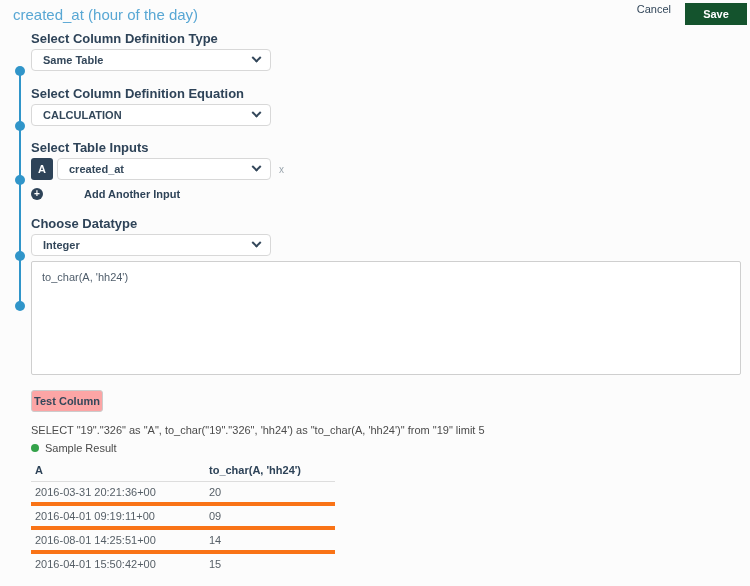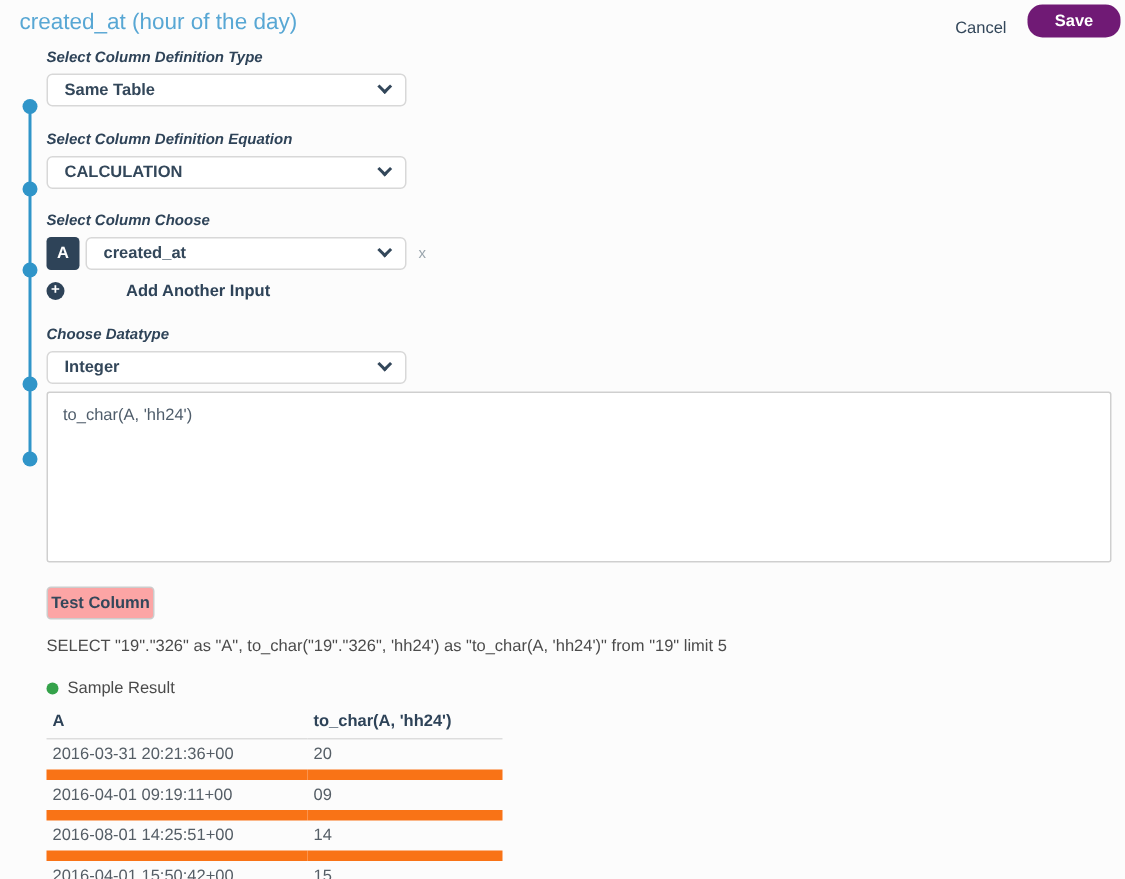"Cancel" .topbar-right { align-items: flex-end -> flex-start }
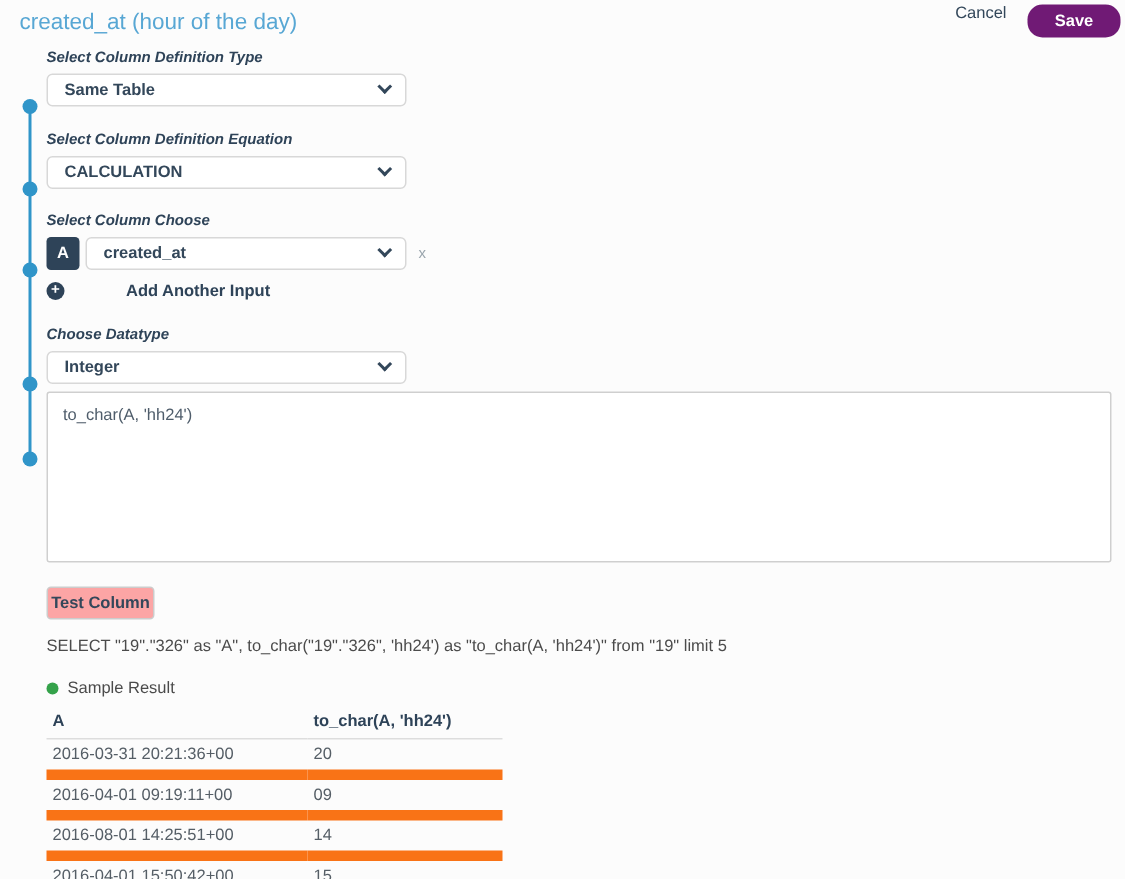"Save" .save-btn { background: #701a75 -> #14532d; border-radius: 10px -> 0 }
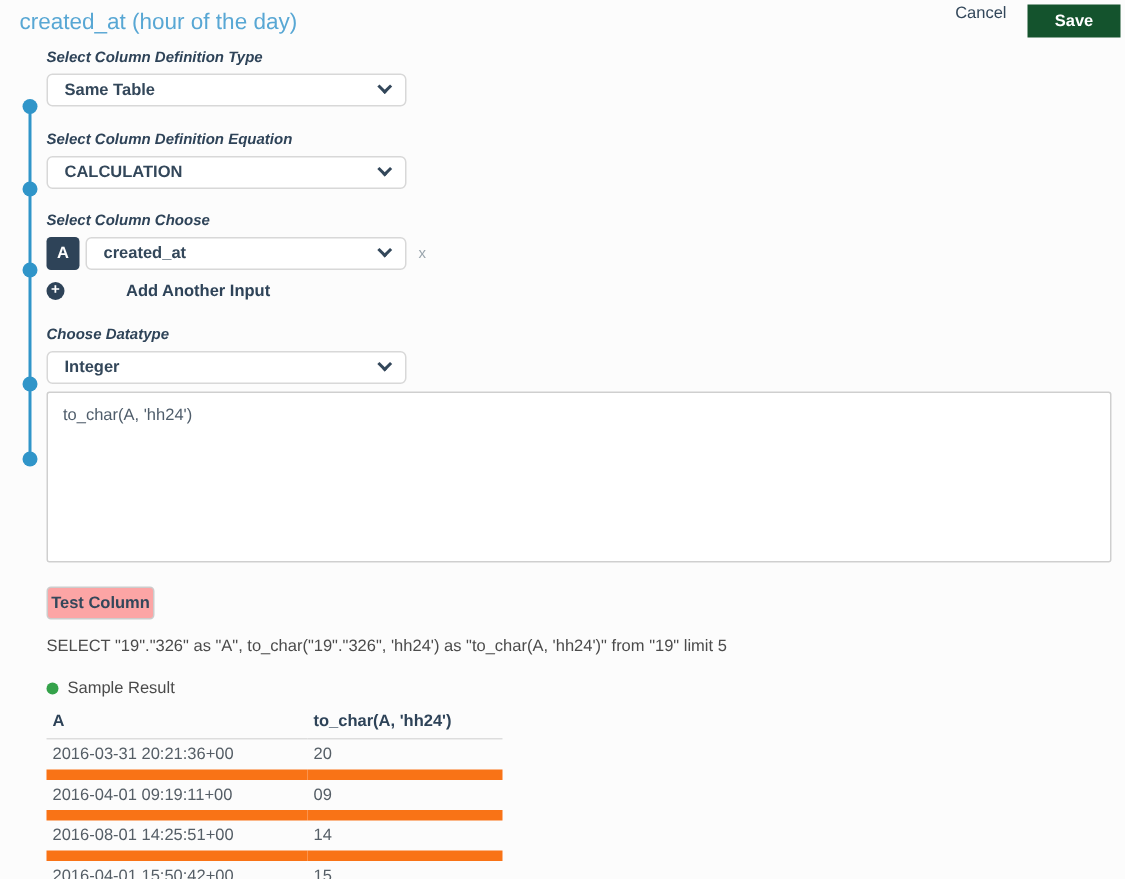"Select Column Definition Type" .field-label { font-size: 10px -> 13px; font-style: italic -> none }
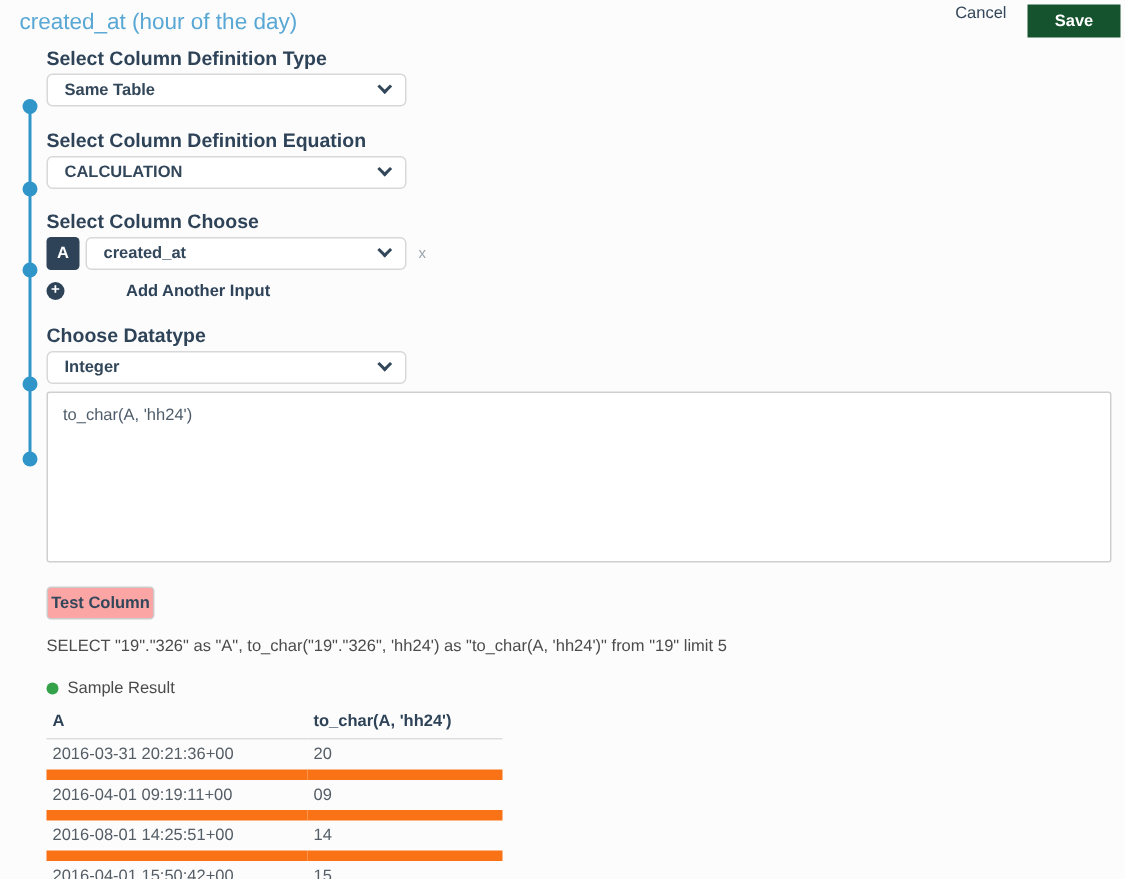"Select Column Choose" div.field-label { text: Column Choose -> Table Inputs }
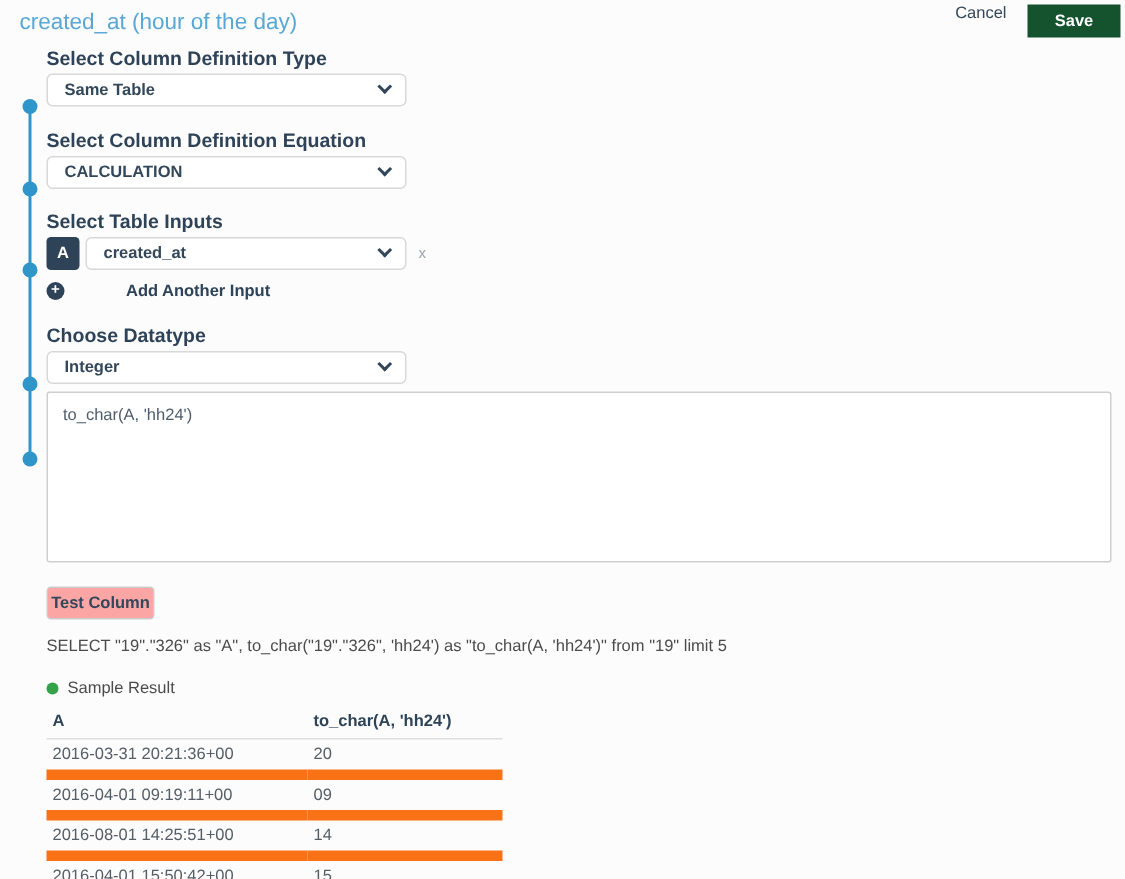"Sample Result" .sample-result { margin-top: 16px -> 6px }
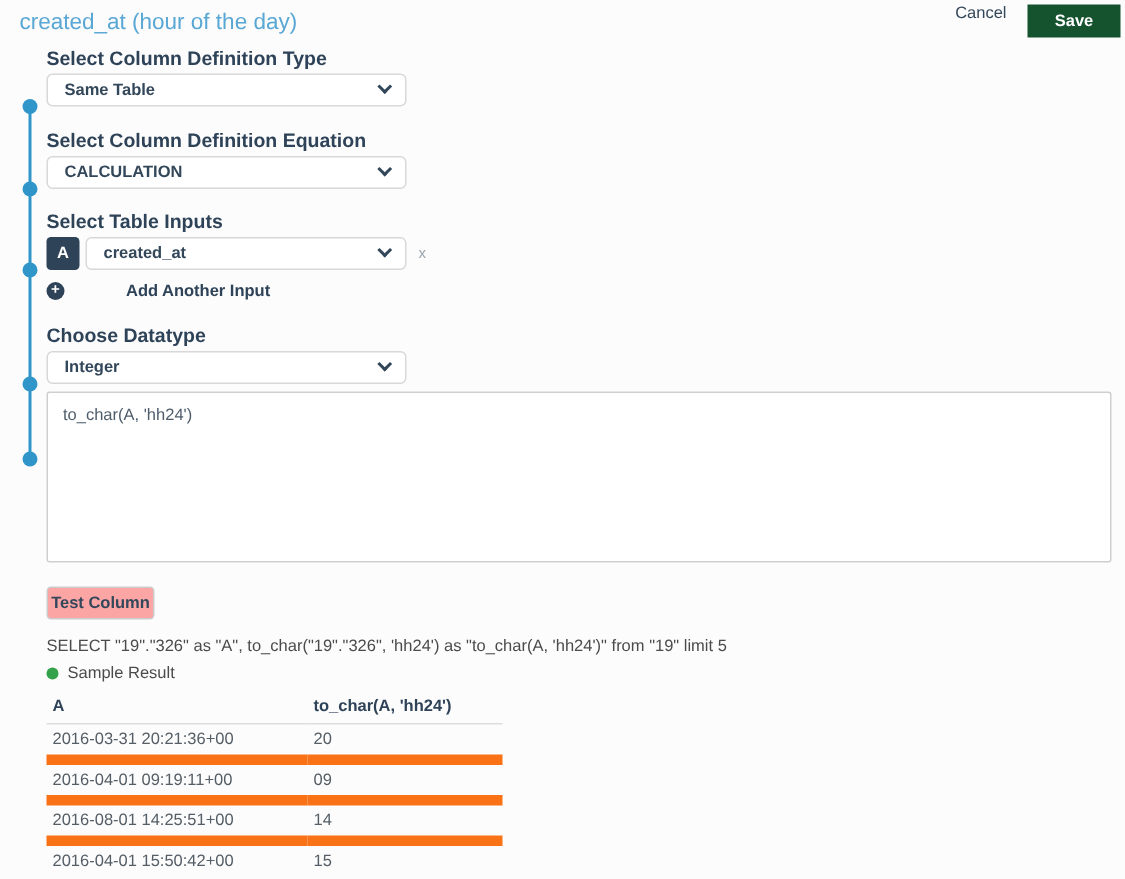"2016-03-31 20:21:36+00" .result-table td { border-bottom: 7px solid #f97316 -> 4px solid #f97316 }
